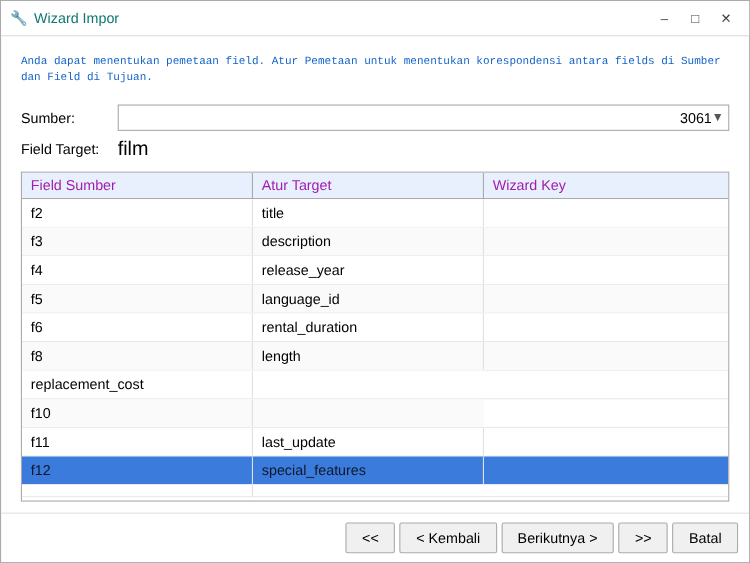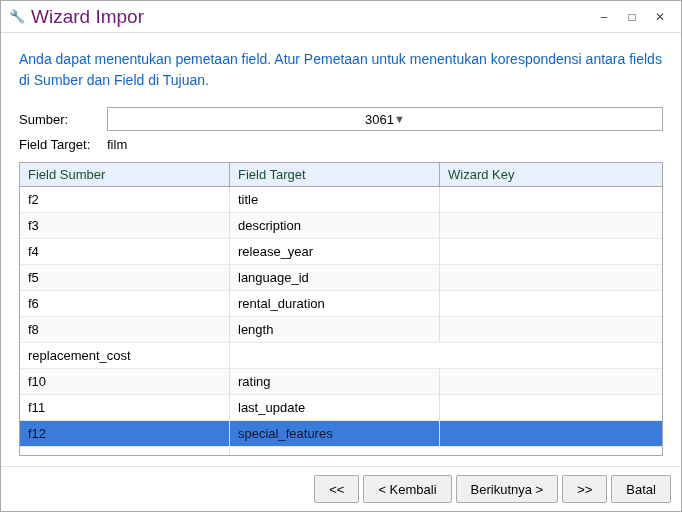"Wizard Impor" .title-bar-text { color: #701a75 -> #0f766e; font-size: 19px -> 13px }
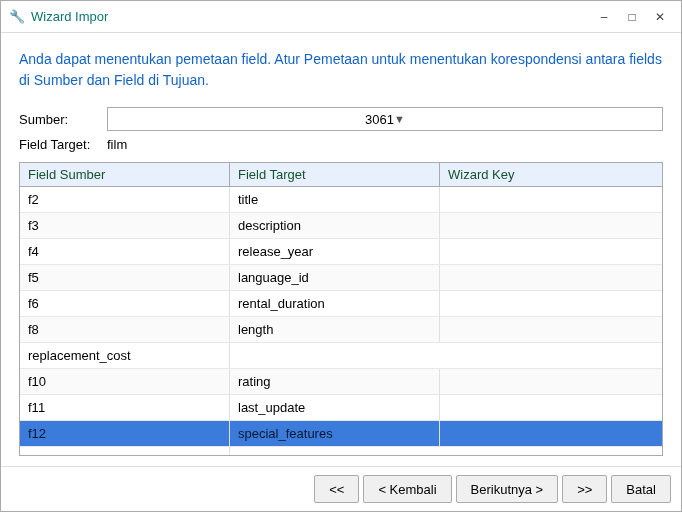"Anda dapat menentukan pemetaan field." .description { font-family: none -> Liberation Mono, monospace; font-size: 14px -> 10px }
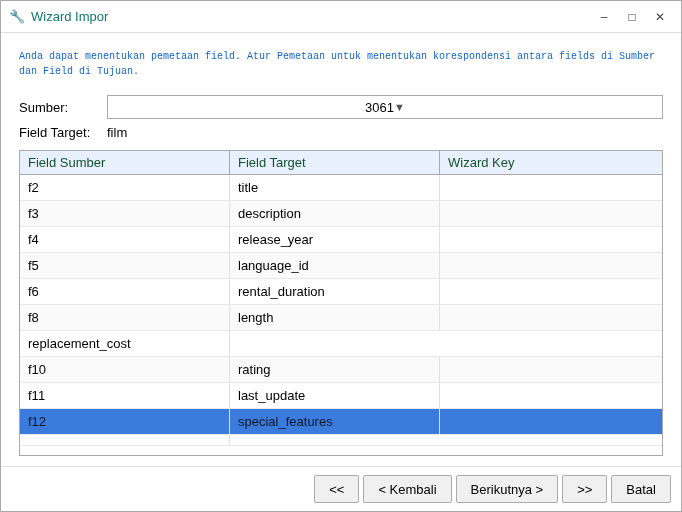"3061" .form-select { justify-content: center -> flex-end }
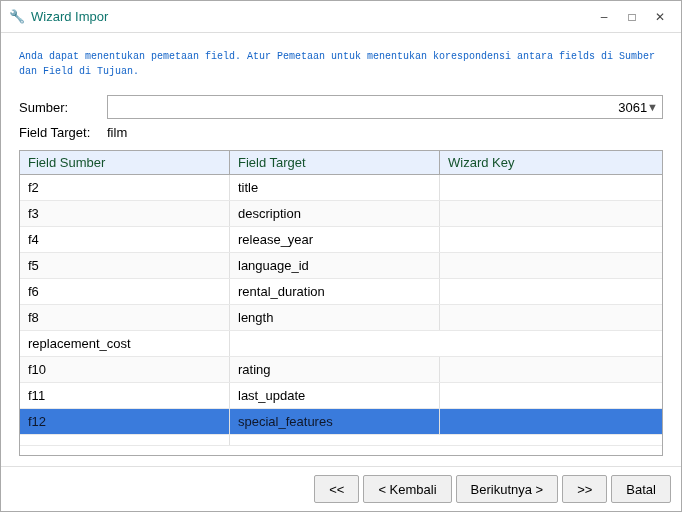"film" .form-value { font-size: 13px -> 18px }
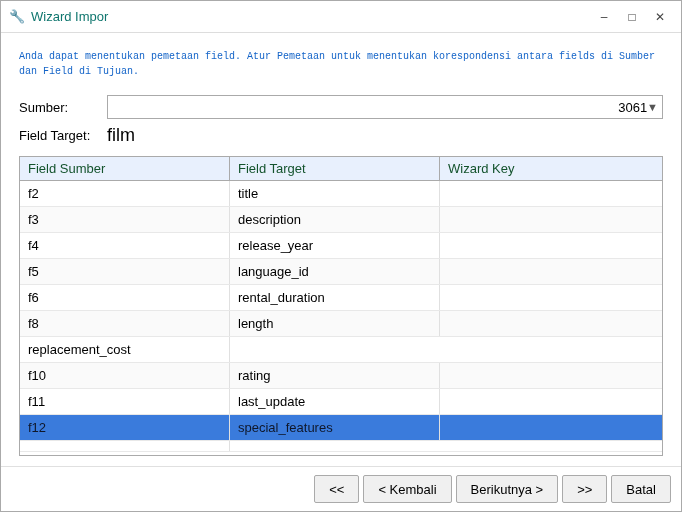"Field Sumber" .th { color: #14532d -> #a21caf }
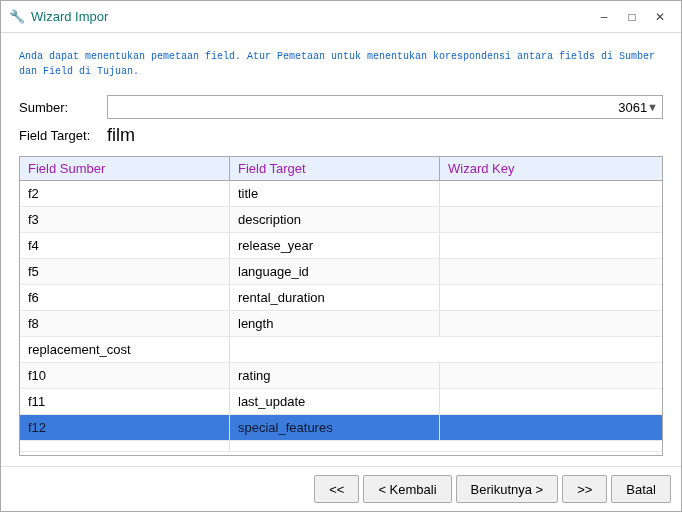"Field Target" div.th { text: Field -> Atur }
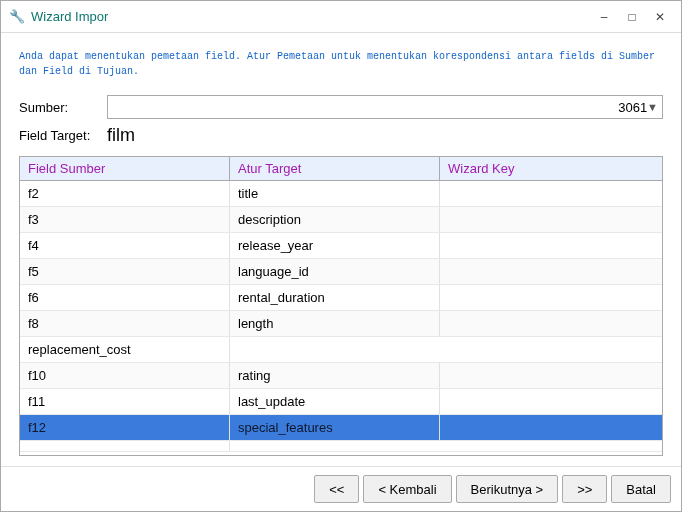"rating" div.td { html: <div>rating</div> -> none }
